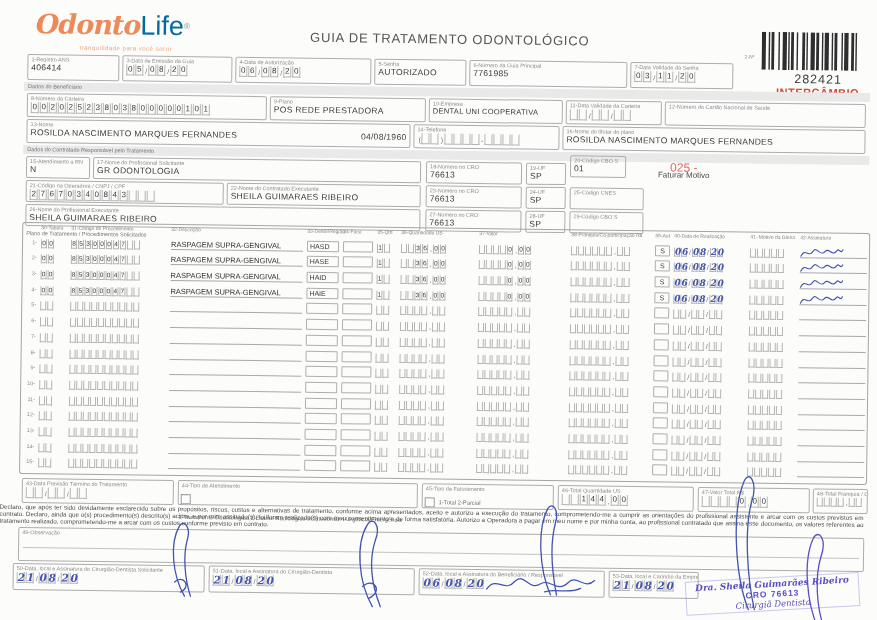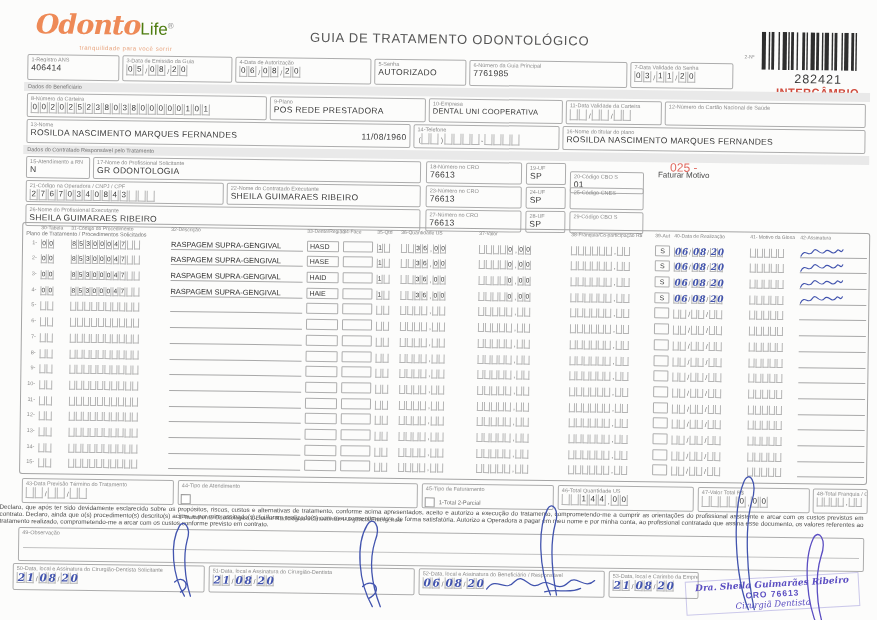"Life" #logo .l2 { color: #4d7c0f -> #0369a1; font-size: 17px -> 27px }
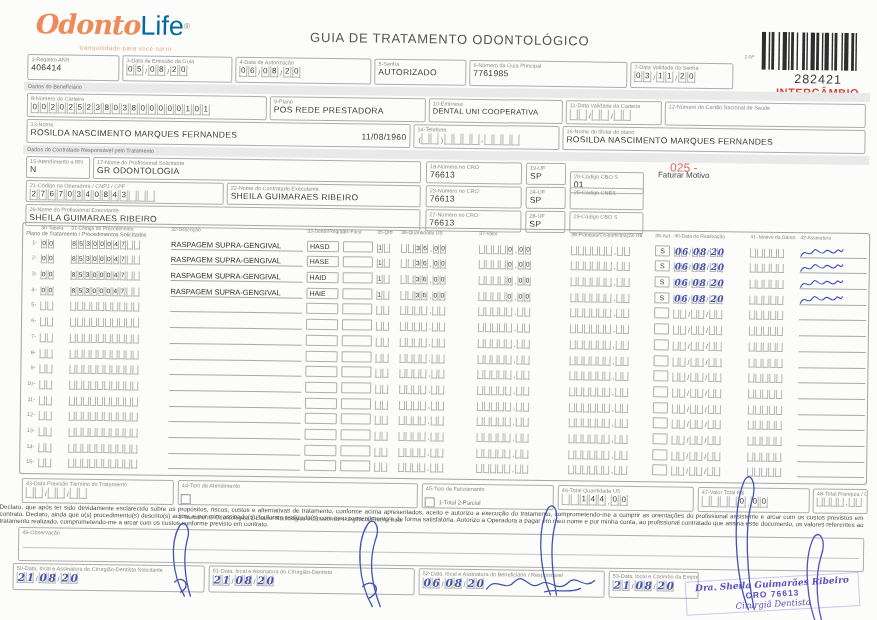"11/08/1960" div.fval { text: 11/08/1960 -> 04/08/1960 }
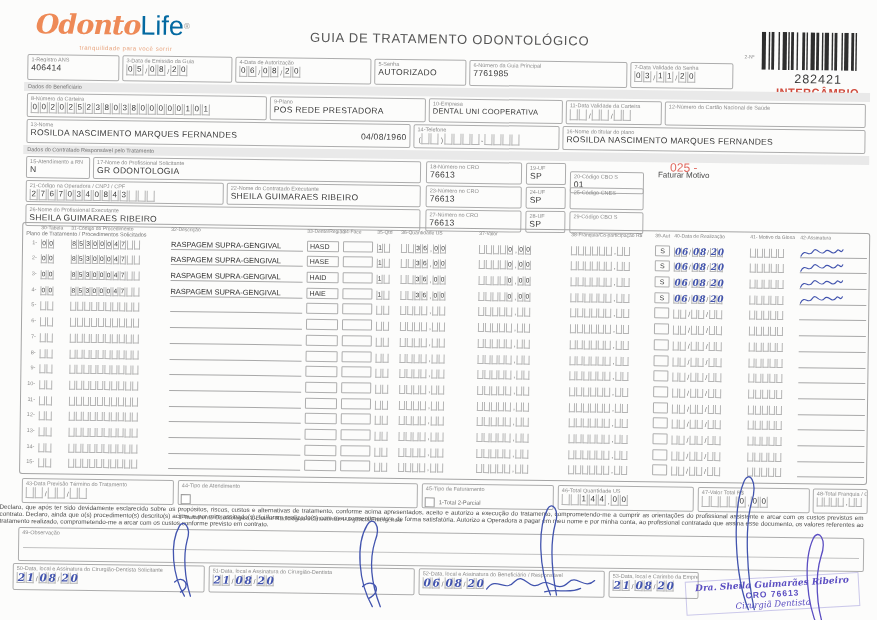"01" div.field { top: 164px -> 148px; width: 74px -> 56px }
